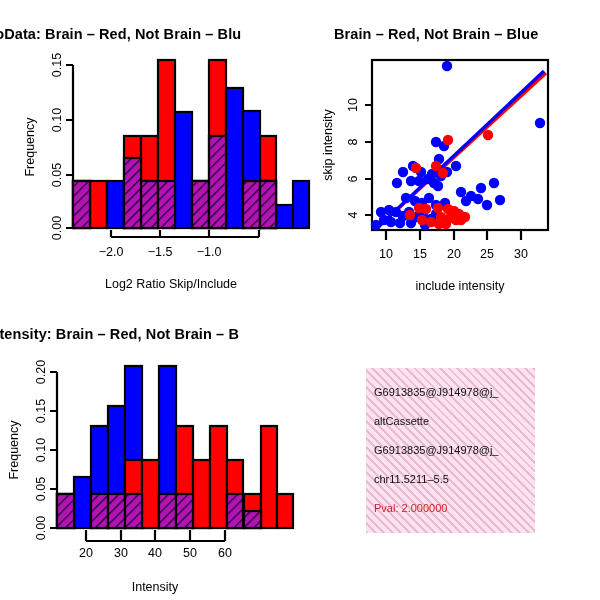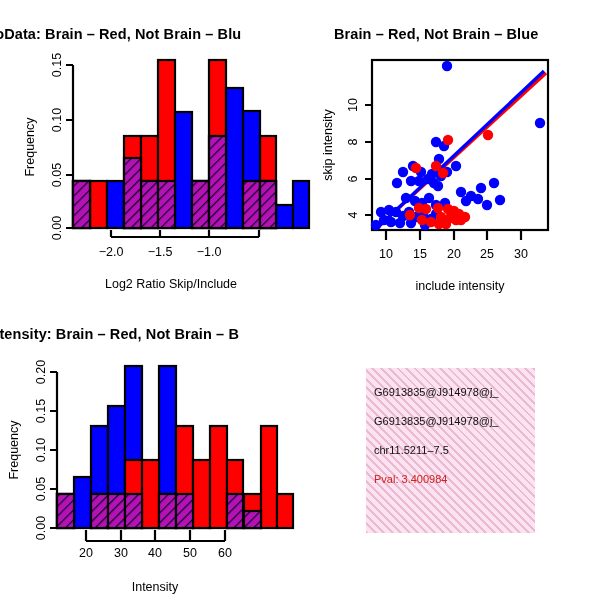"altCassette" div.ln { html: none -> <div>altCassette</div> }
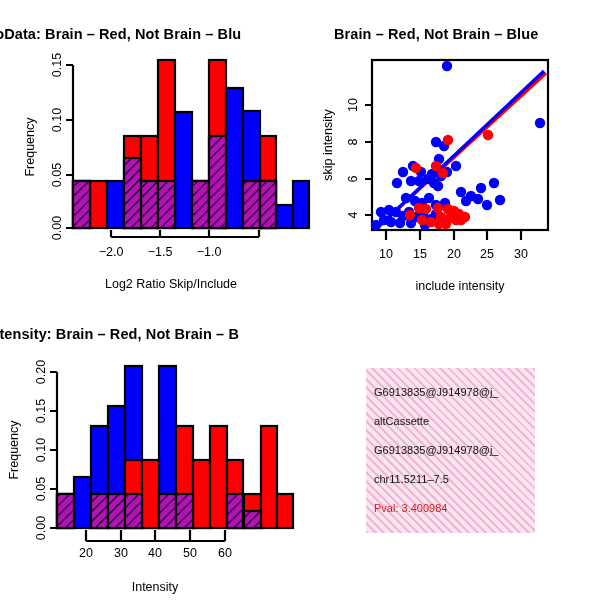"chr11.5211–7.5" div.ln { text: 7.5 -> 5.5 }
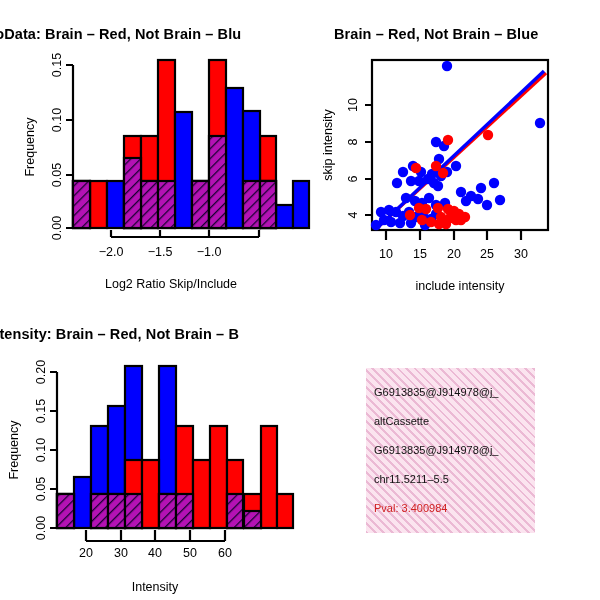"Pval: 3.400984" div.ln { text: 3.400984 -> 2.000000 }
